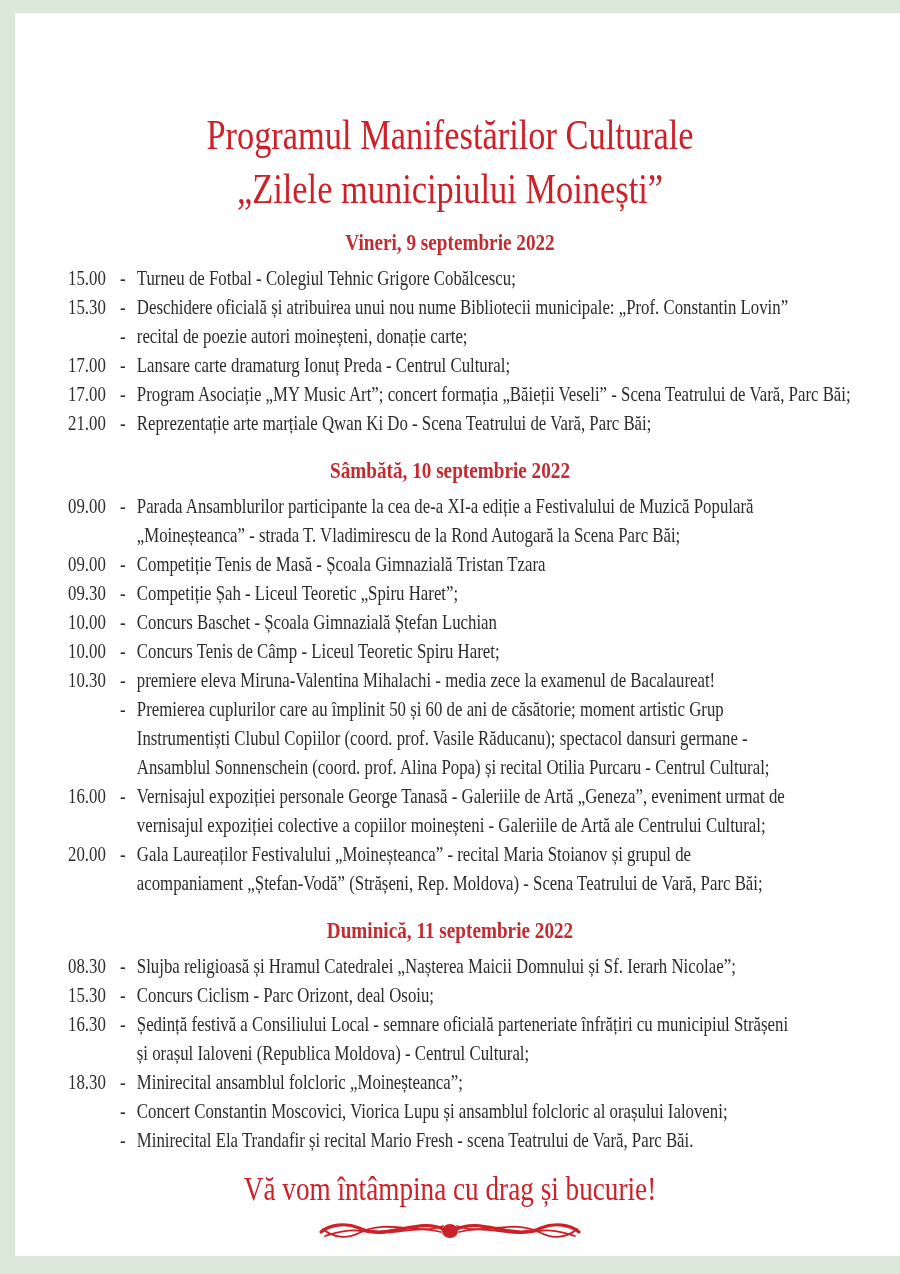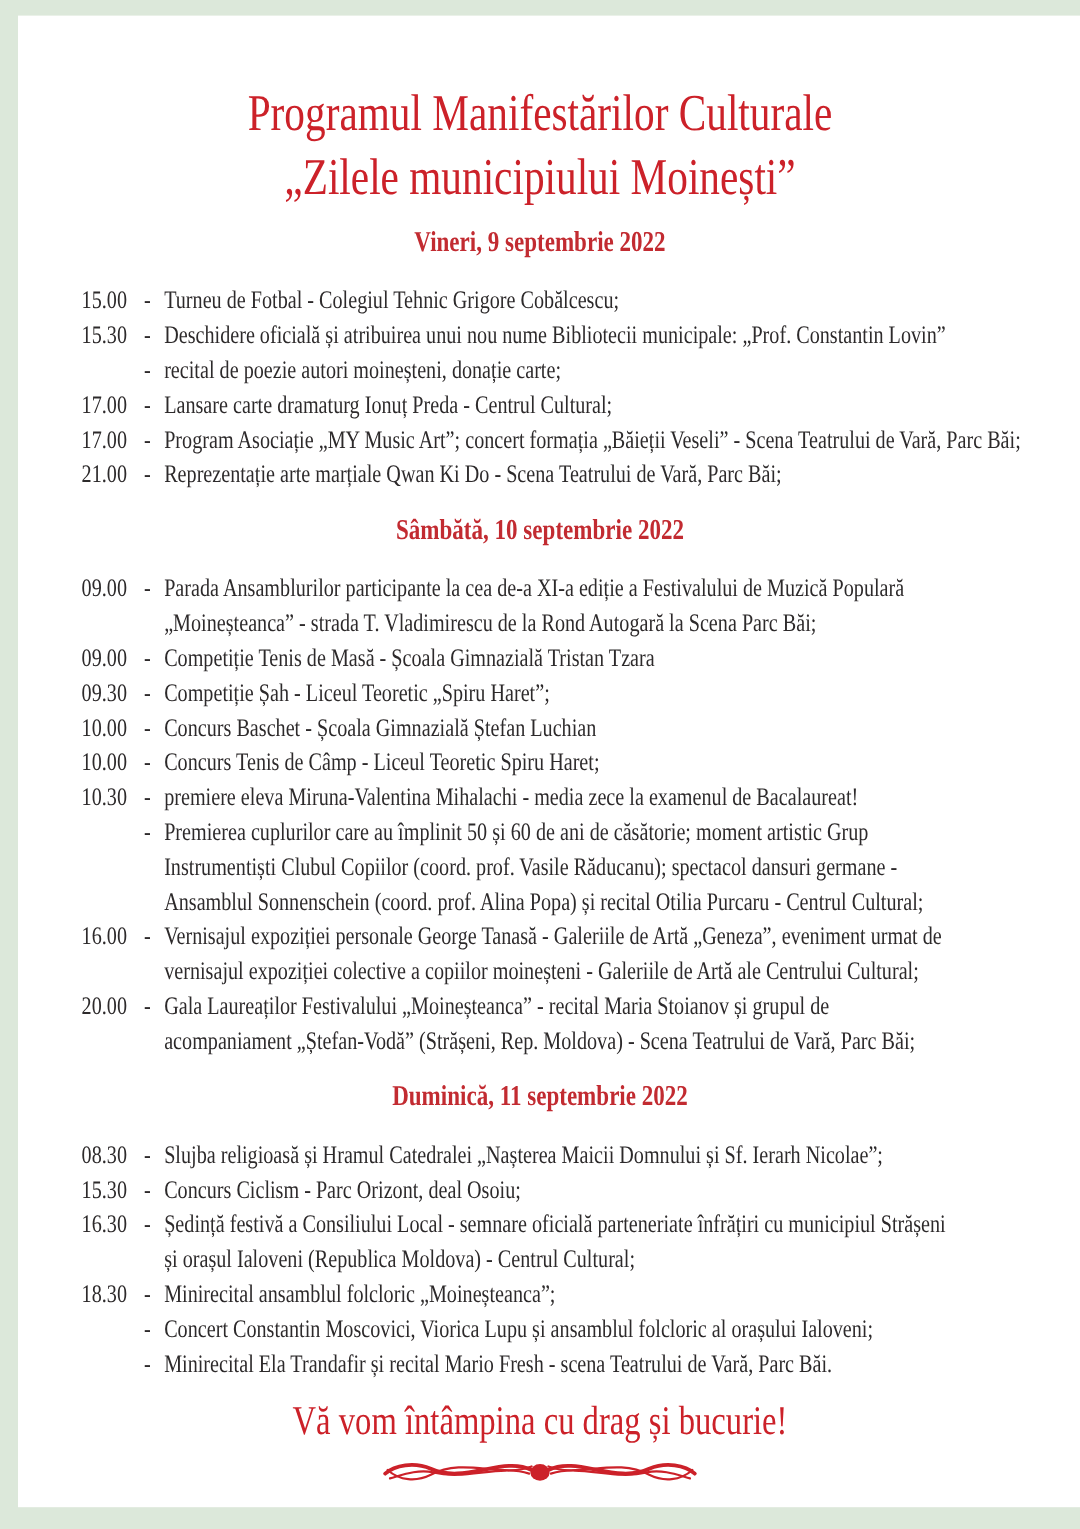"Programul Manifestărilor Culturale" .content { padding-top: 68px -> 108px }
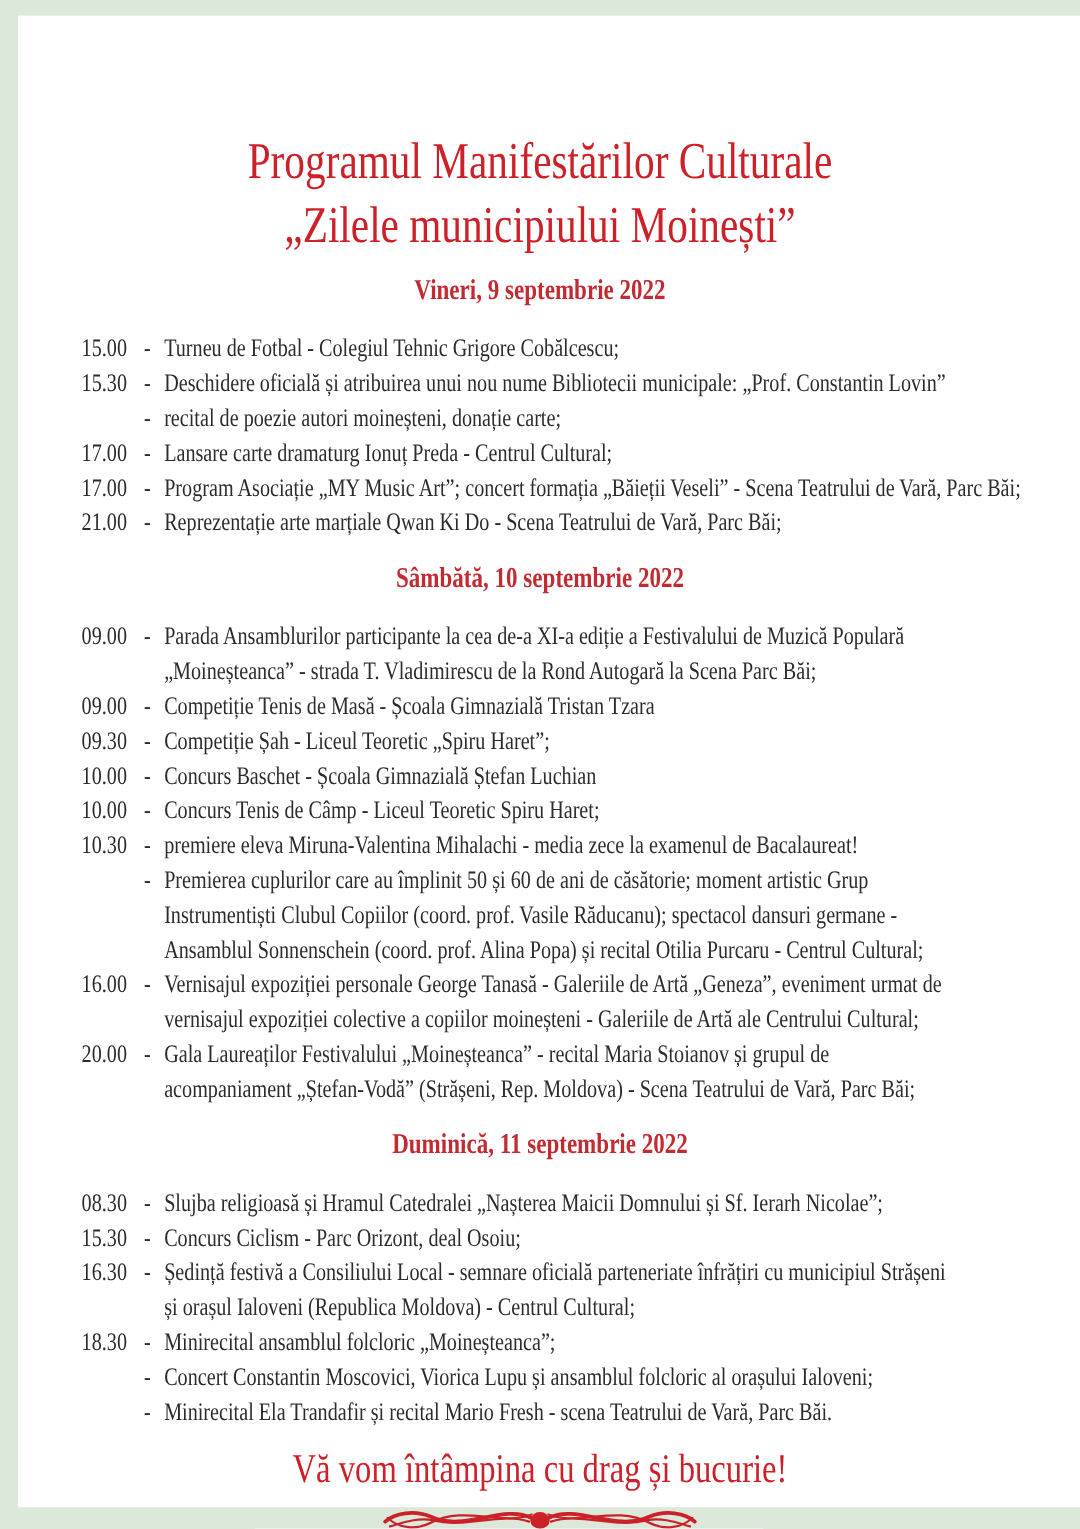"15.00" .events { margin-top: 18px -> 6px }
